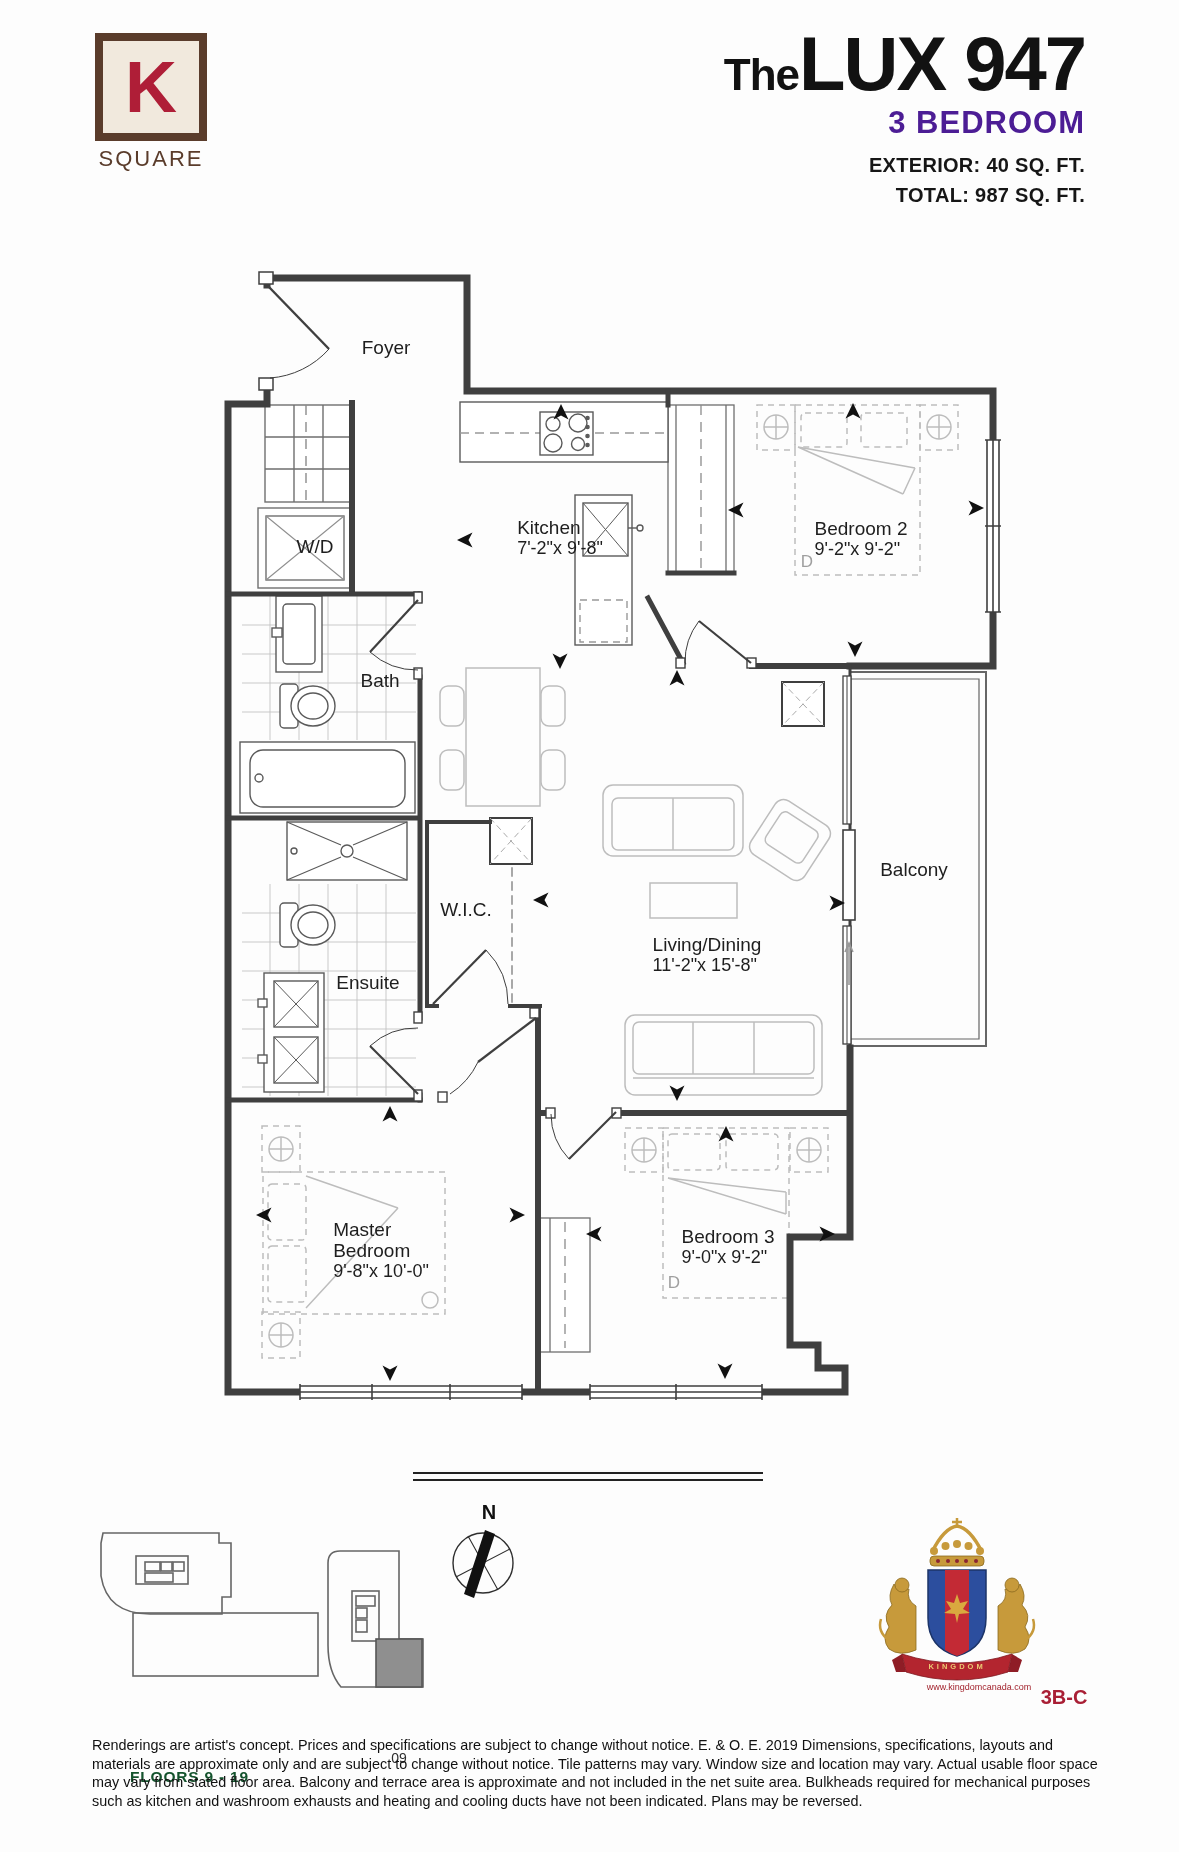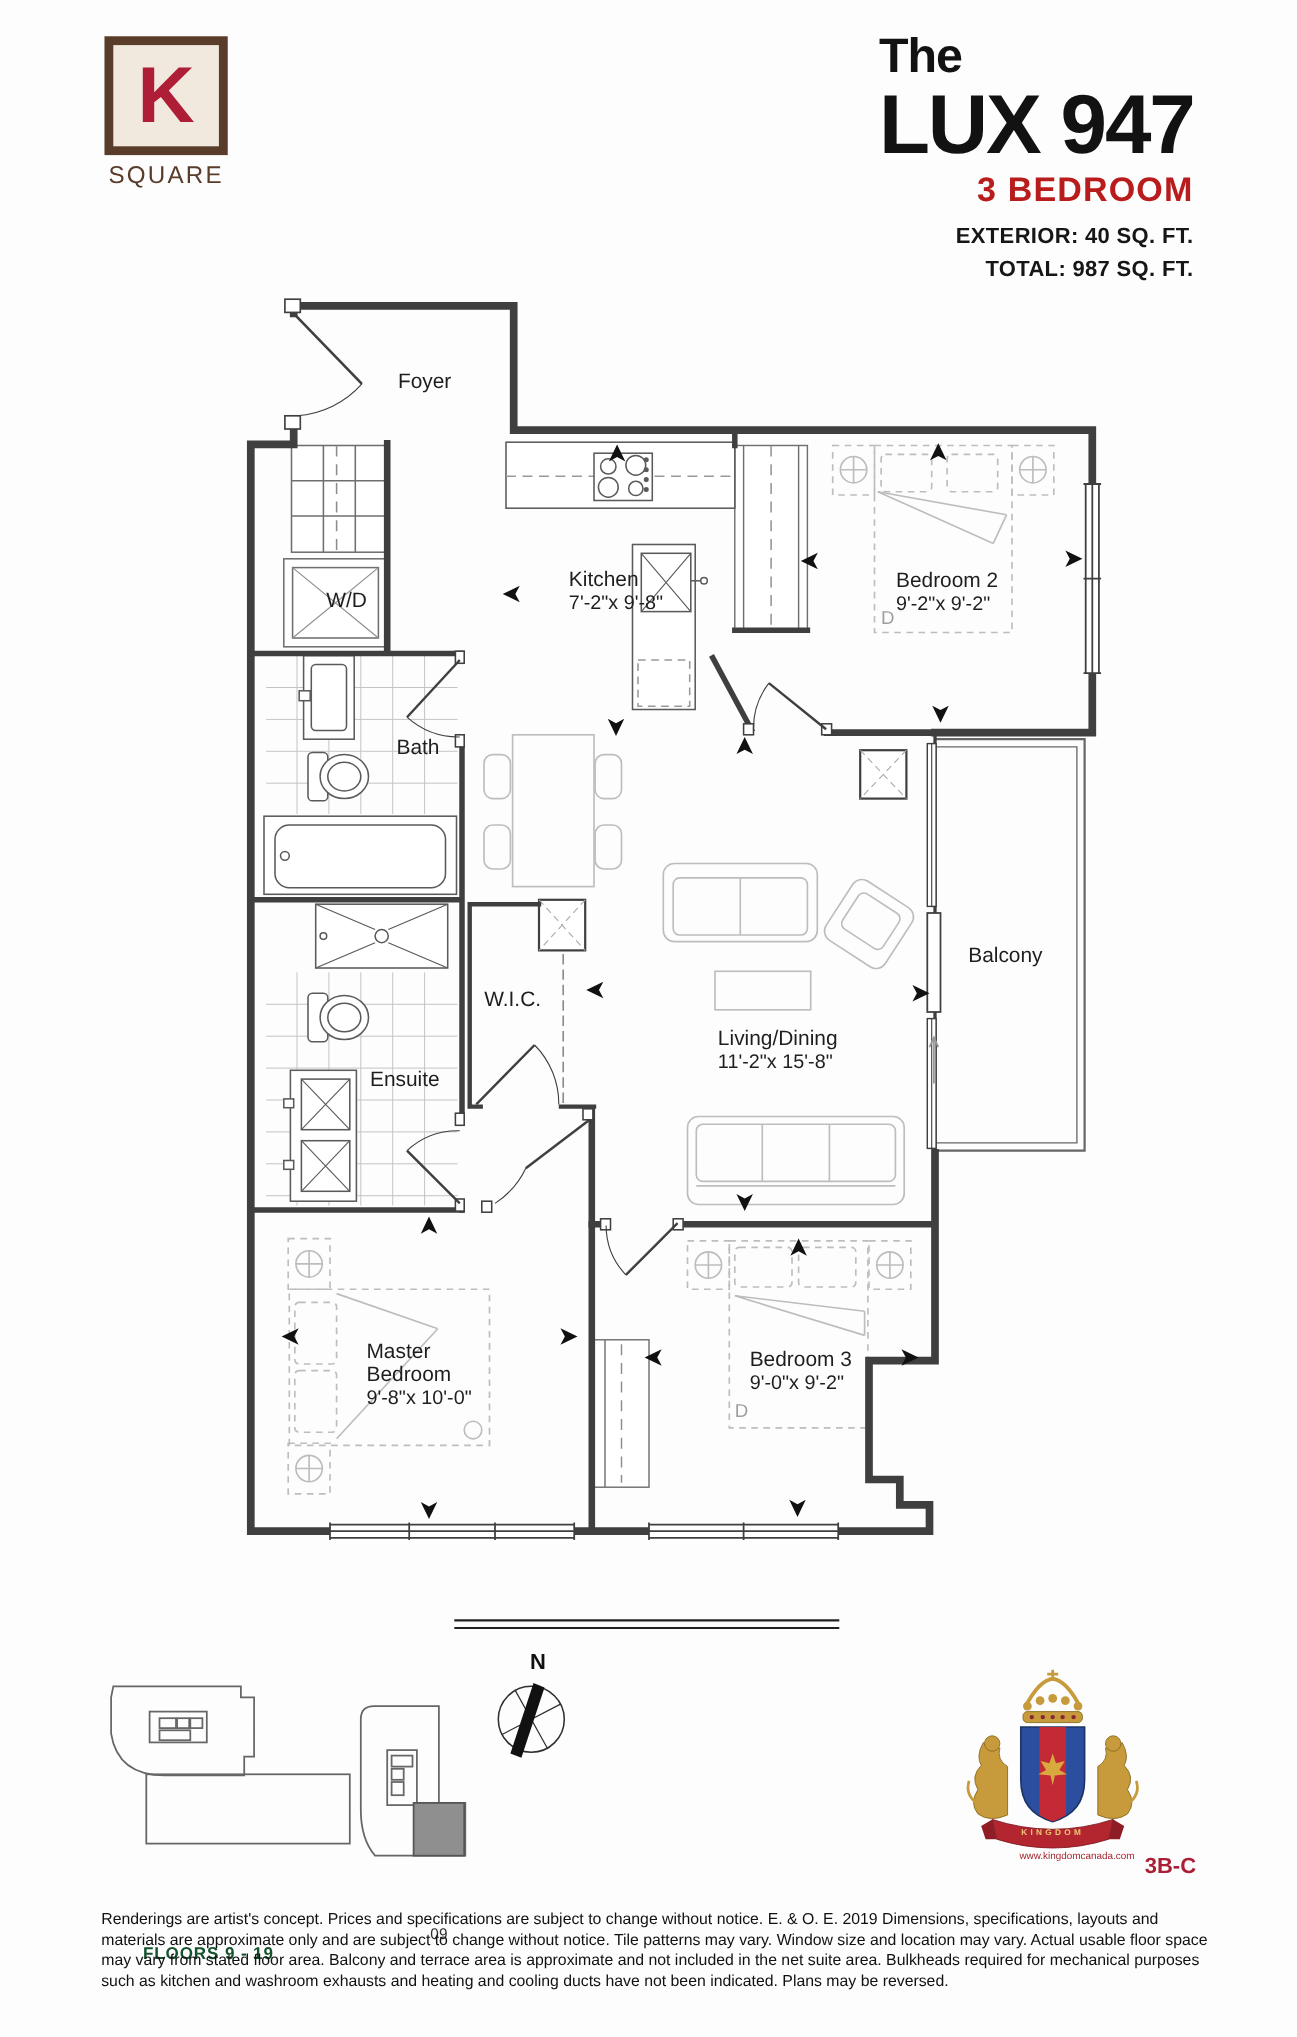"The" .title-line { flex-direction: column -> none }
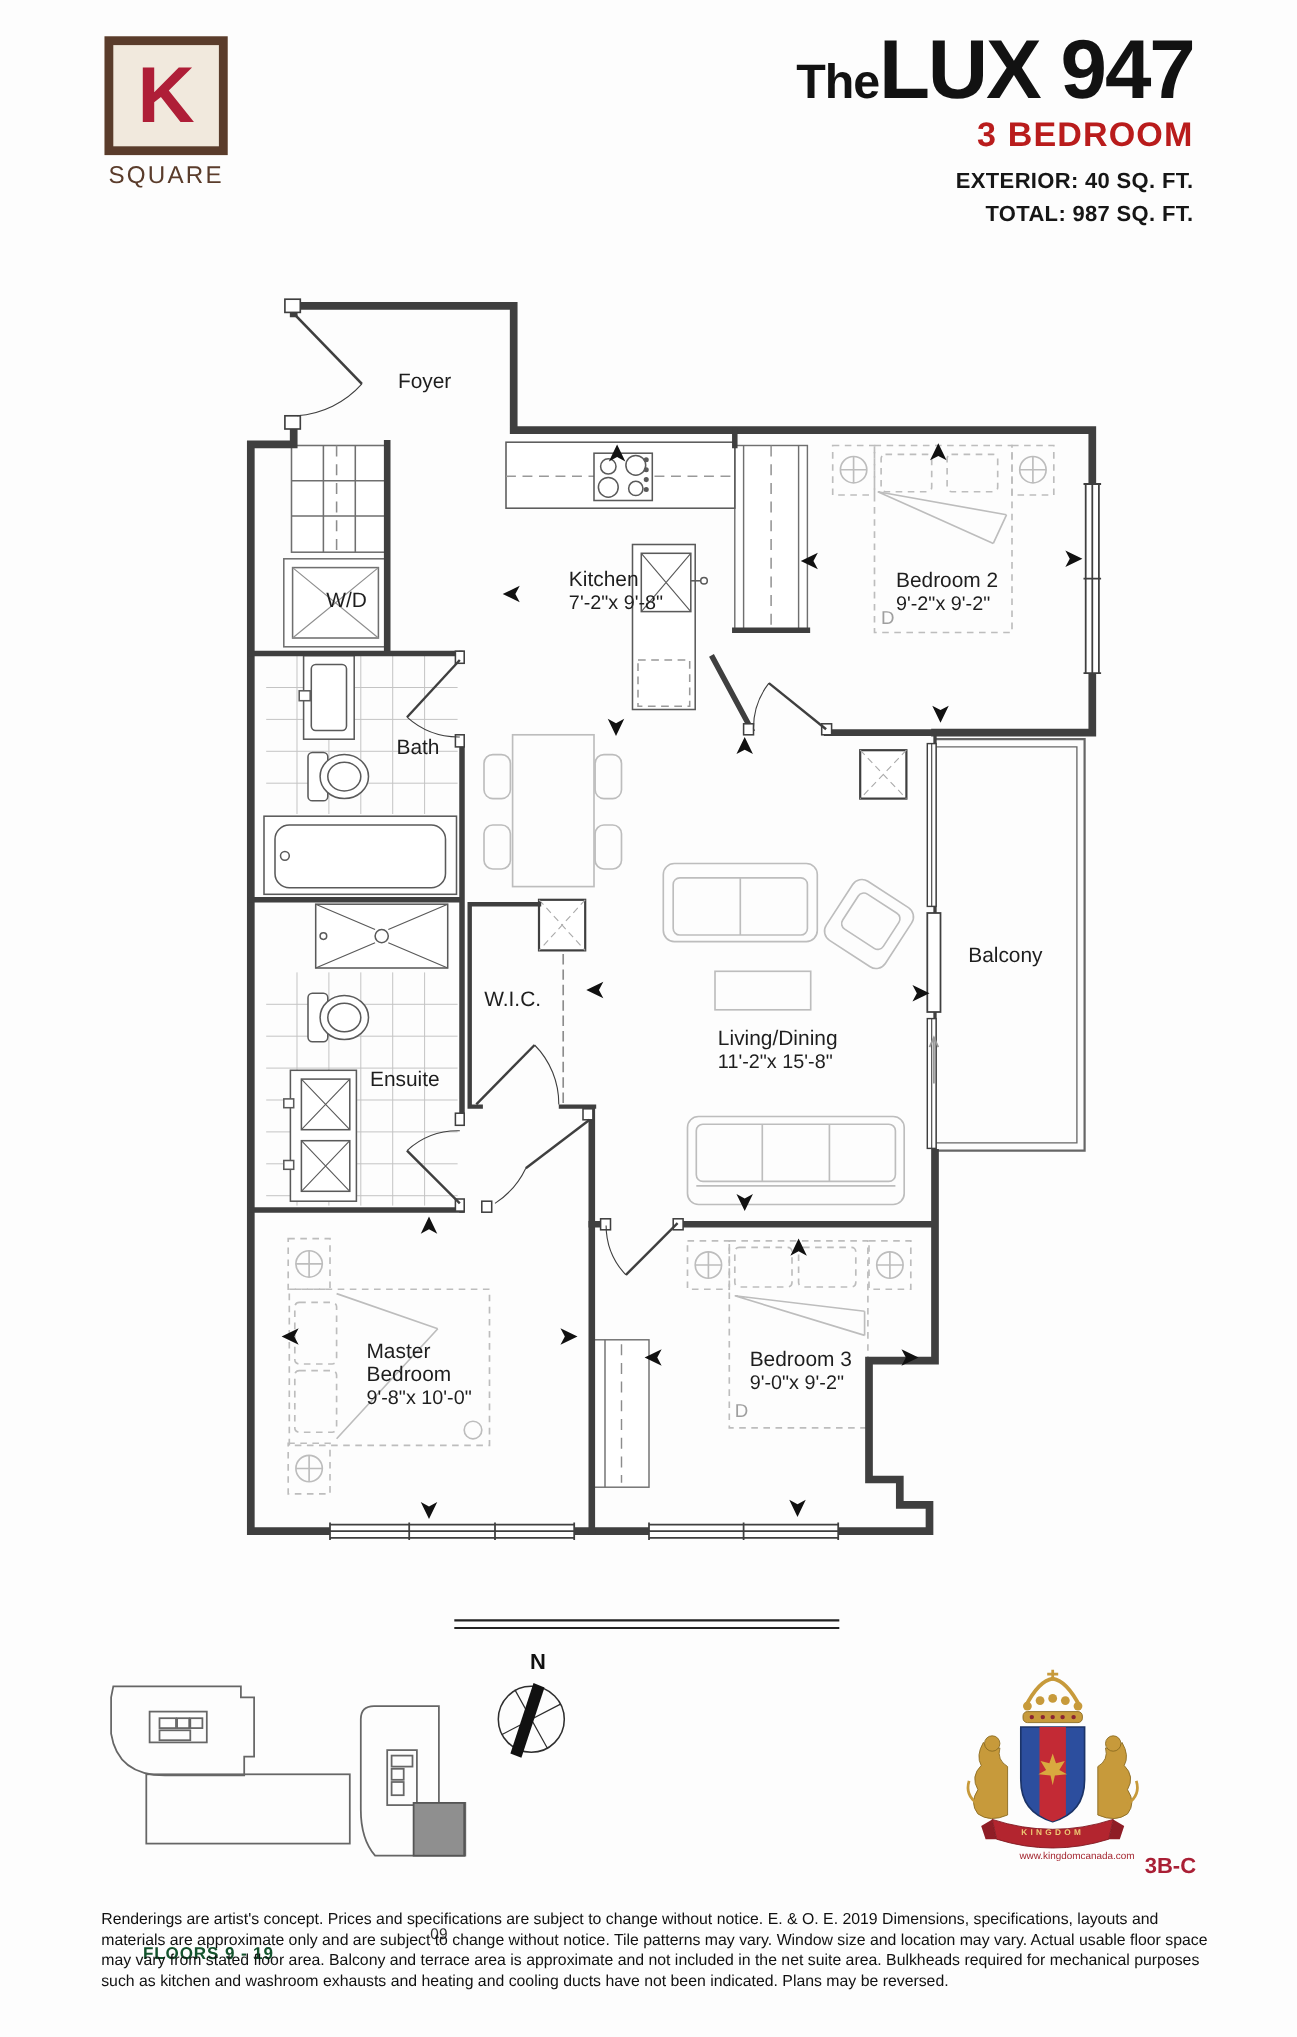"3 BEDROOM" .subtitle { color: #b91c1c -> #4c1d95 }
